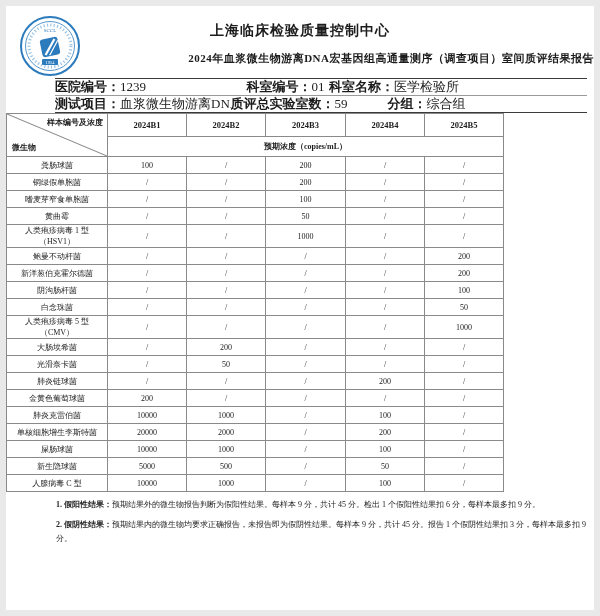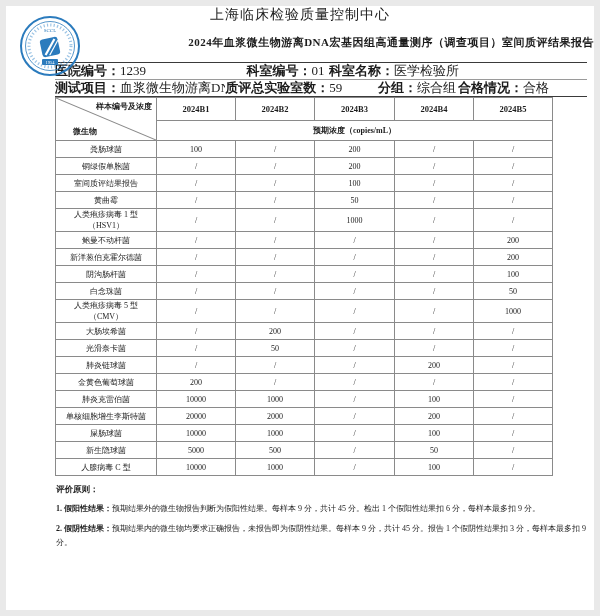"上海临床检验质量控制中心" .org-title { font-weight: normal -> bold; padding-top: none -> 16px }
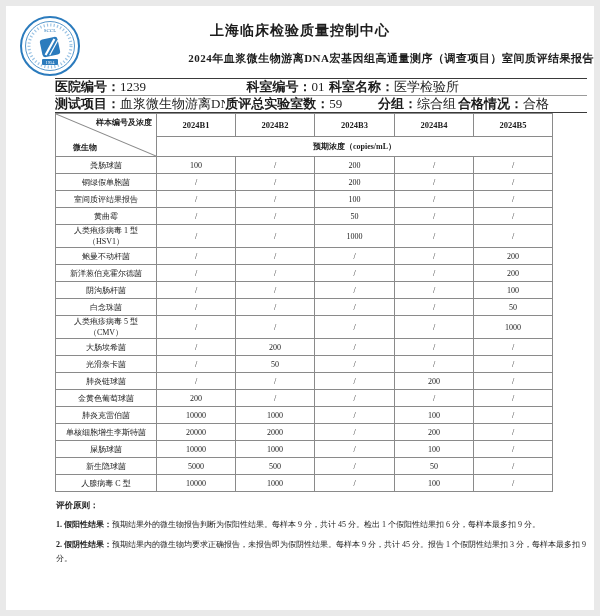"合格情况：合格" span.info-cell { html: <span><b>合格情况：</b><span>合格</span></span> -> none }
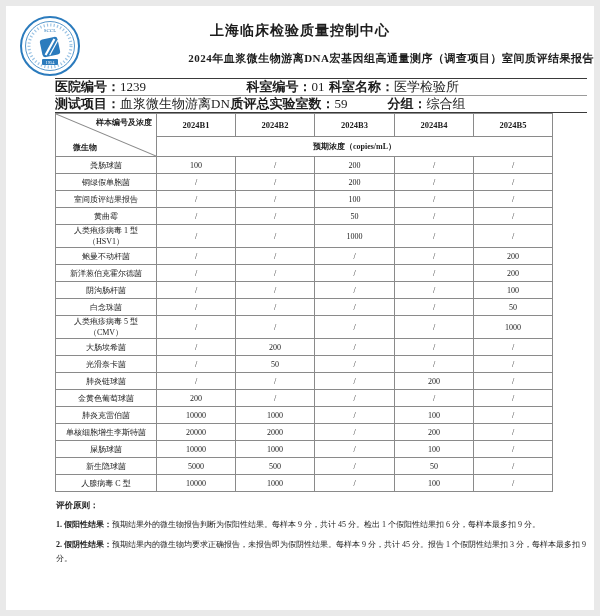"样本编号及浓度" table.exp { margin-left: 49px -> none }
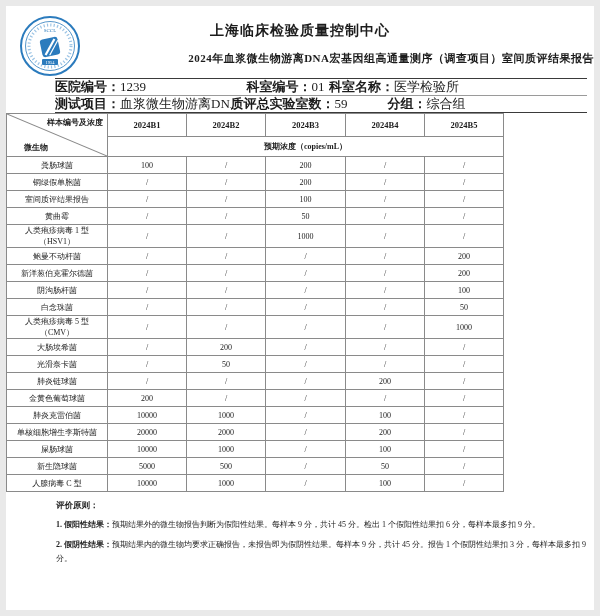"微生物" .corner-bottom { left: 17px -> 5px }
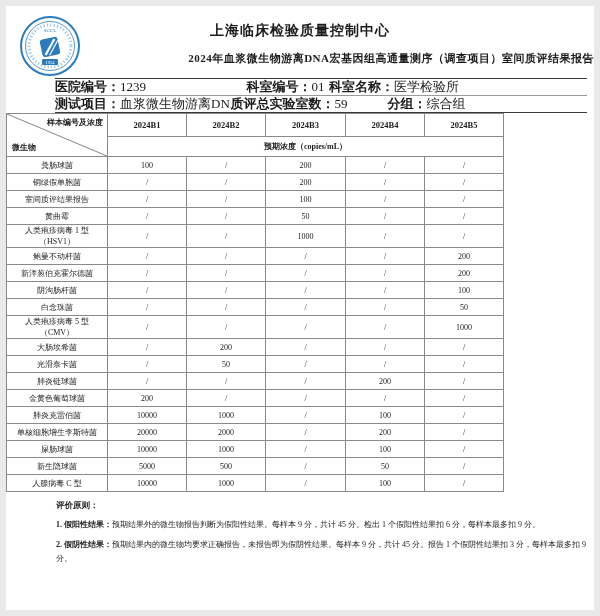"室间质评结果报告" td { text: 室间质评结果报告 -> 嗜麦芽窄食单胞菌 }
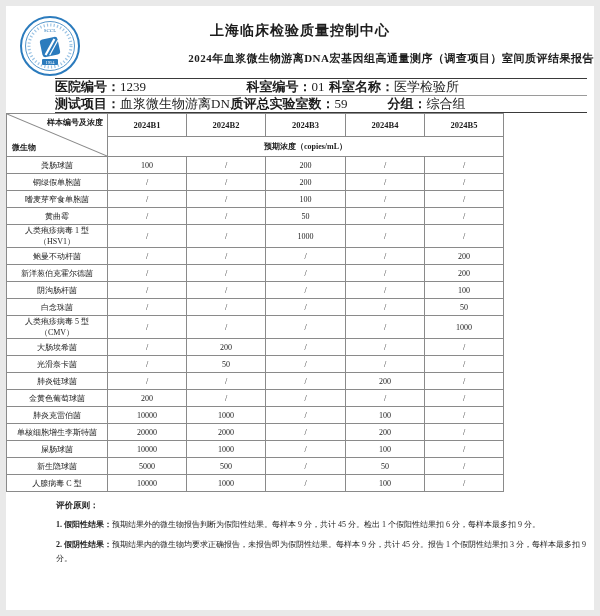"评价原则：" div.rules-title { html: <div>评价原则：</div> -> none }
